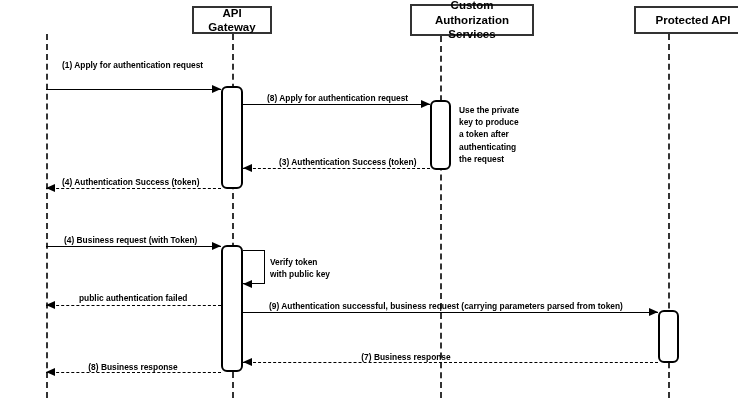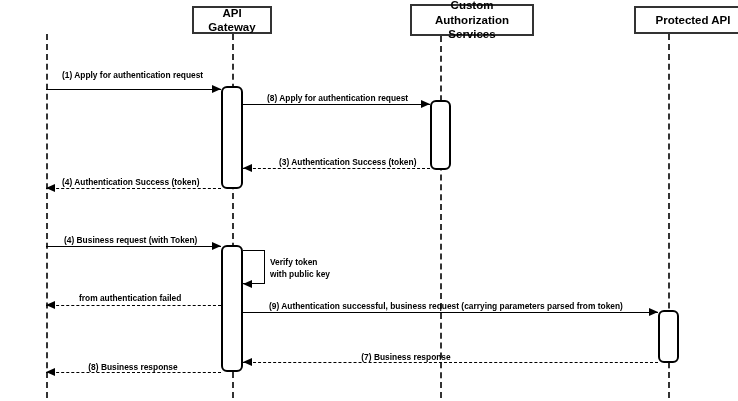"(1) Apply for authentication request" div.msg-label { top: 71px -> 61px }
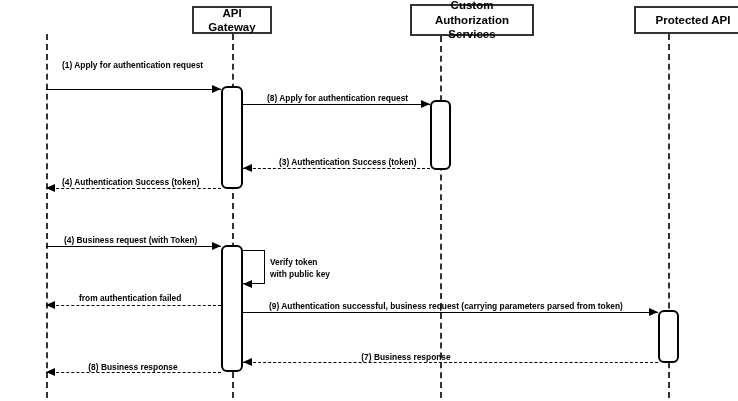"Use the private key to" div.note { html: none -> <div>Use the private key to produce a token after authenticating the request</div> }
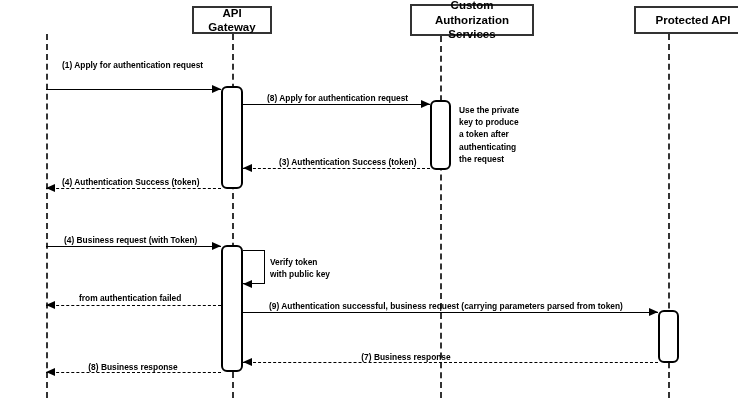"from authentication failed" div.msg-label { text: from -> public }
